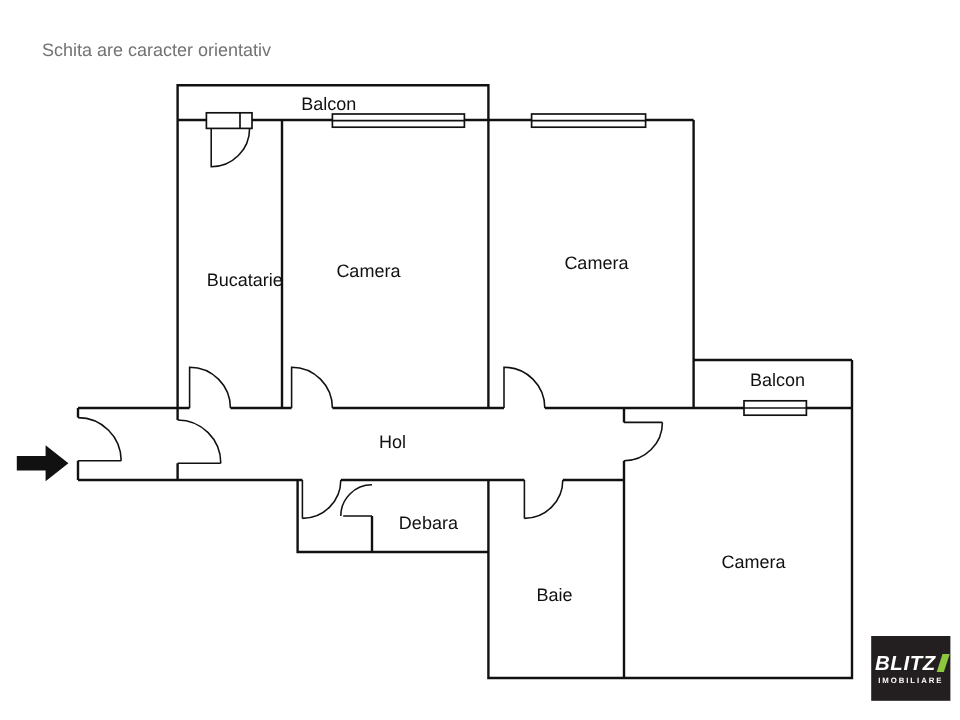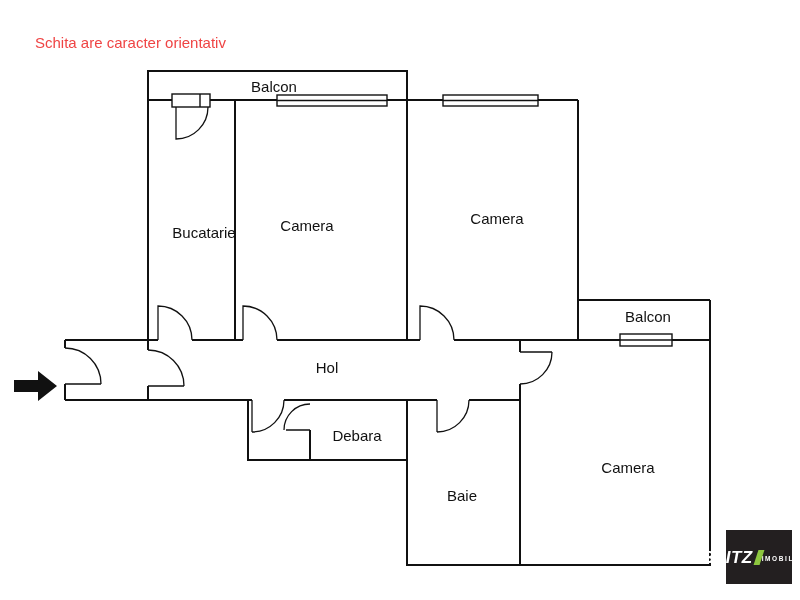"Schita are caracter orientativ" .disclaimer { color: #ef4444 -> #737373 }
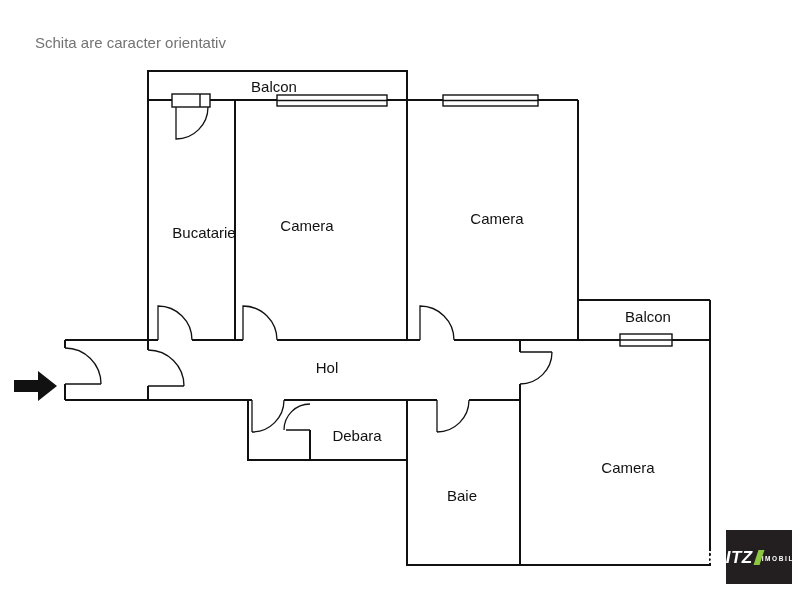"BLITZ" .logo { flex-direction: row -> column }
